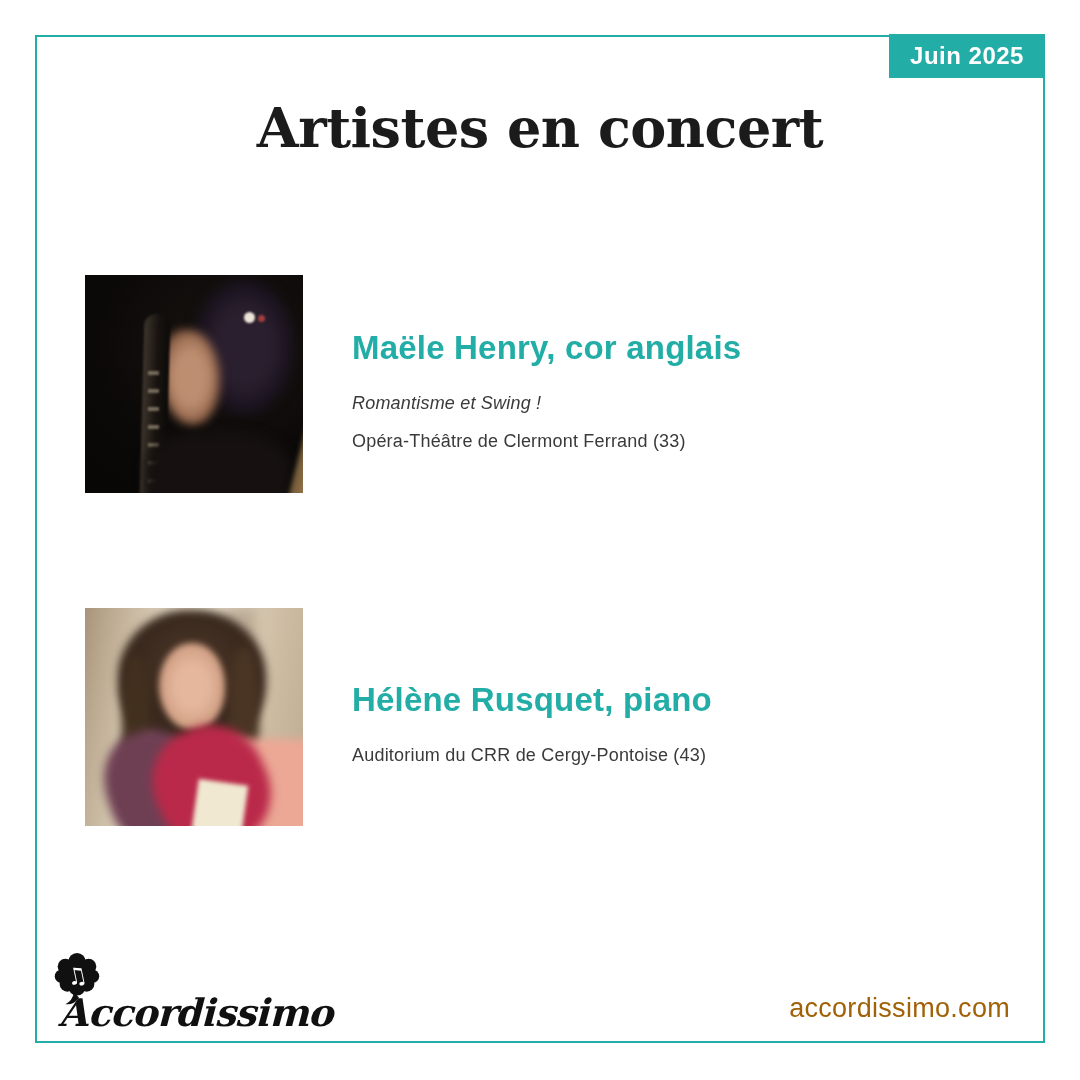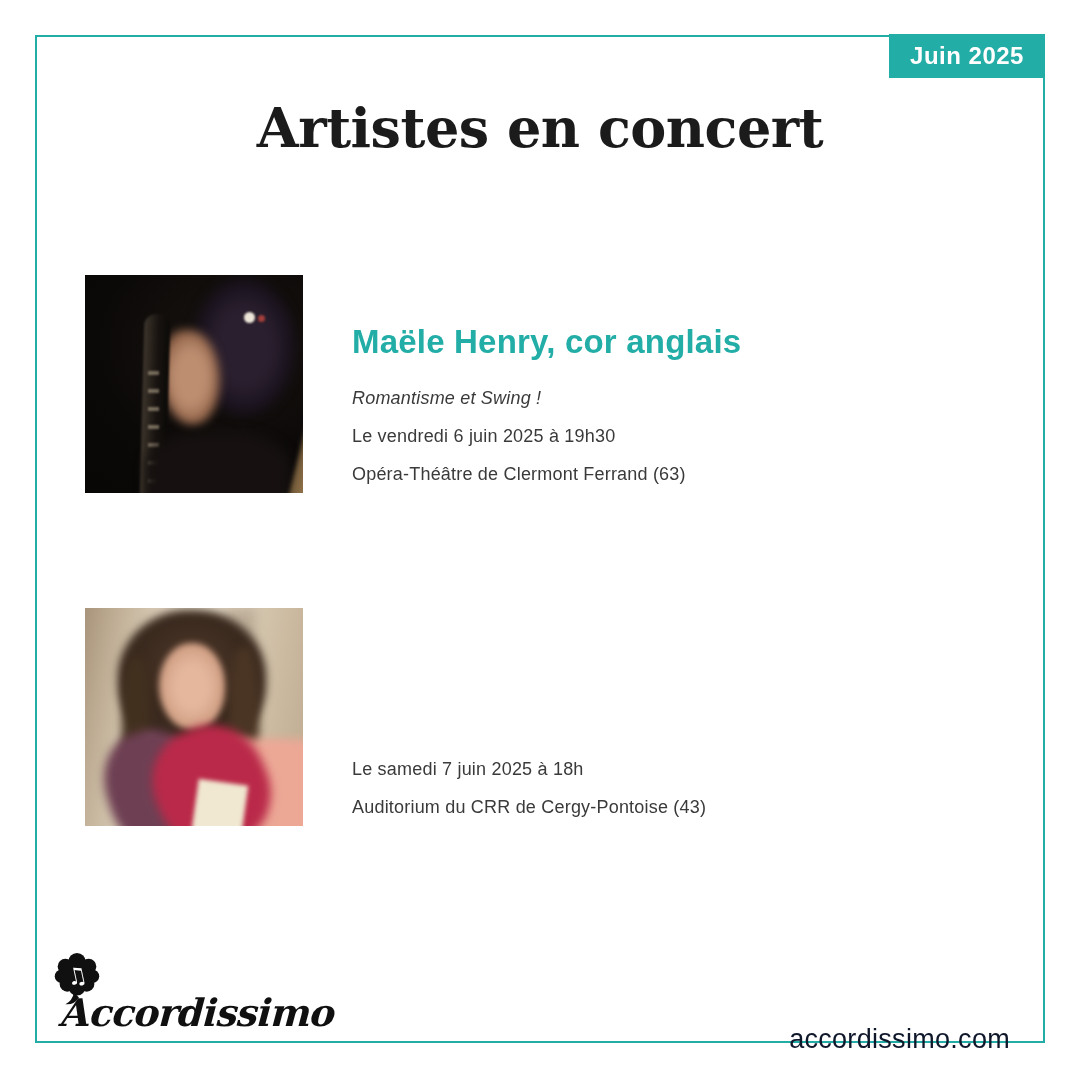"Maële Henry, cor anglais" .artist-row { align-items: flex-end -> center }
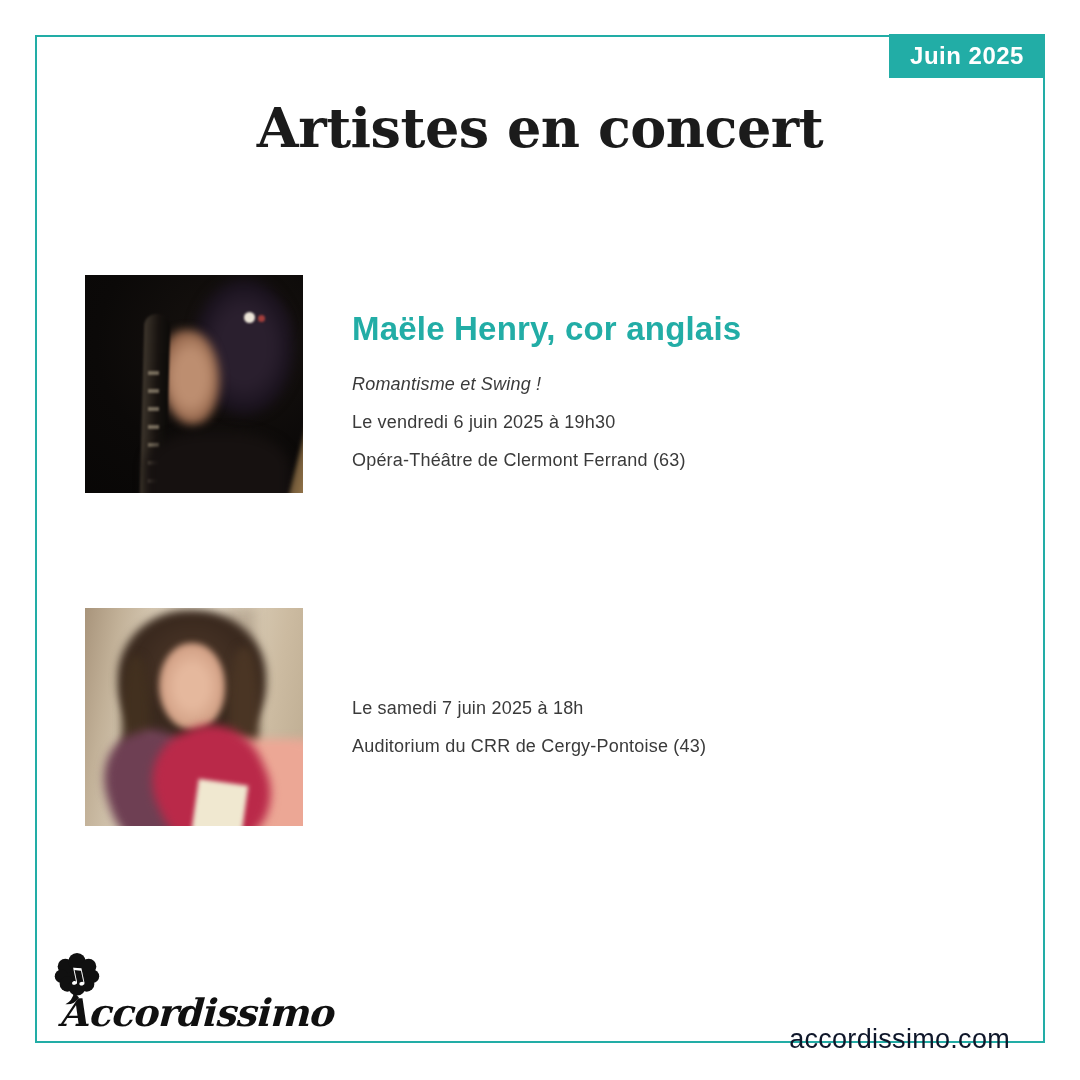"Le vendredi 6 juin 2025" div.detail { html: <div>Le vendredi 6 juin 2025 à 19h30</div> -> none }
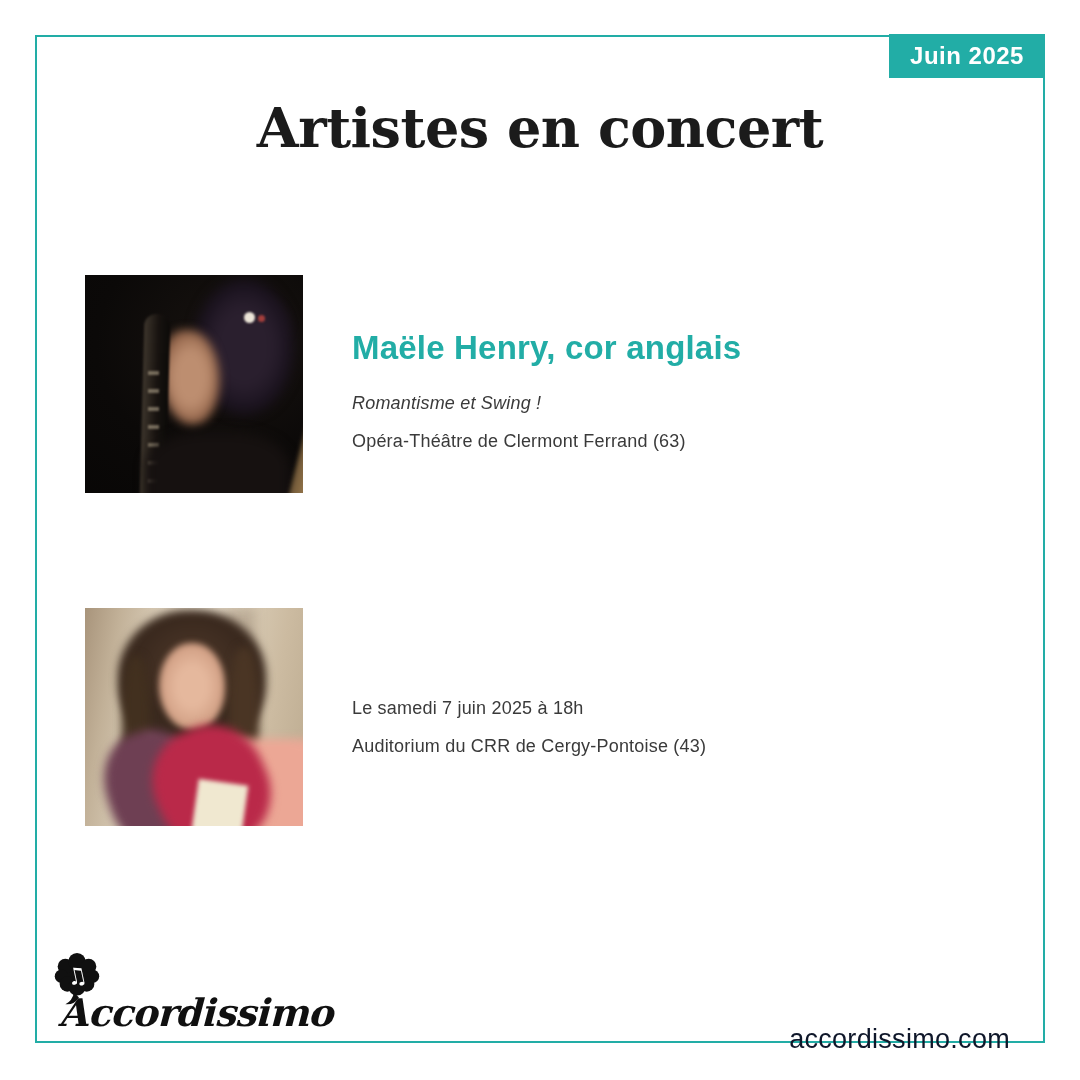"Opéra-Théâtre de Clermont Ferrand (63)" div.detail { text: 63 -> 33 }
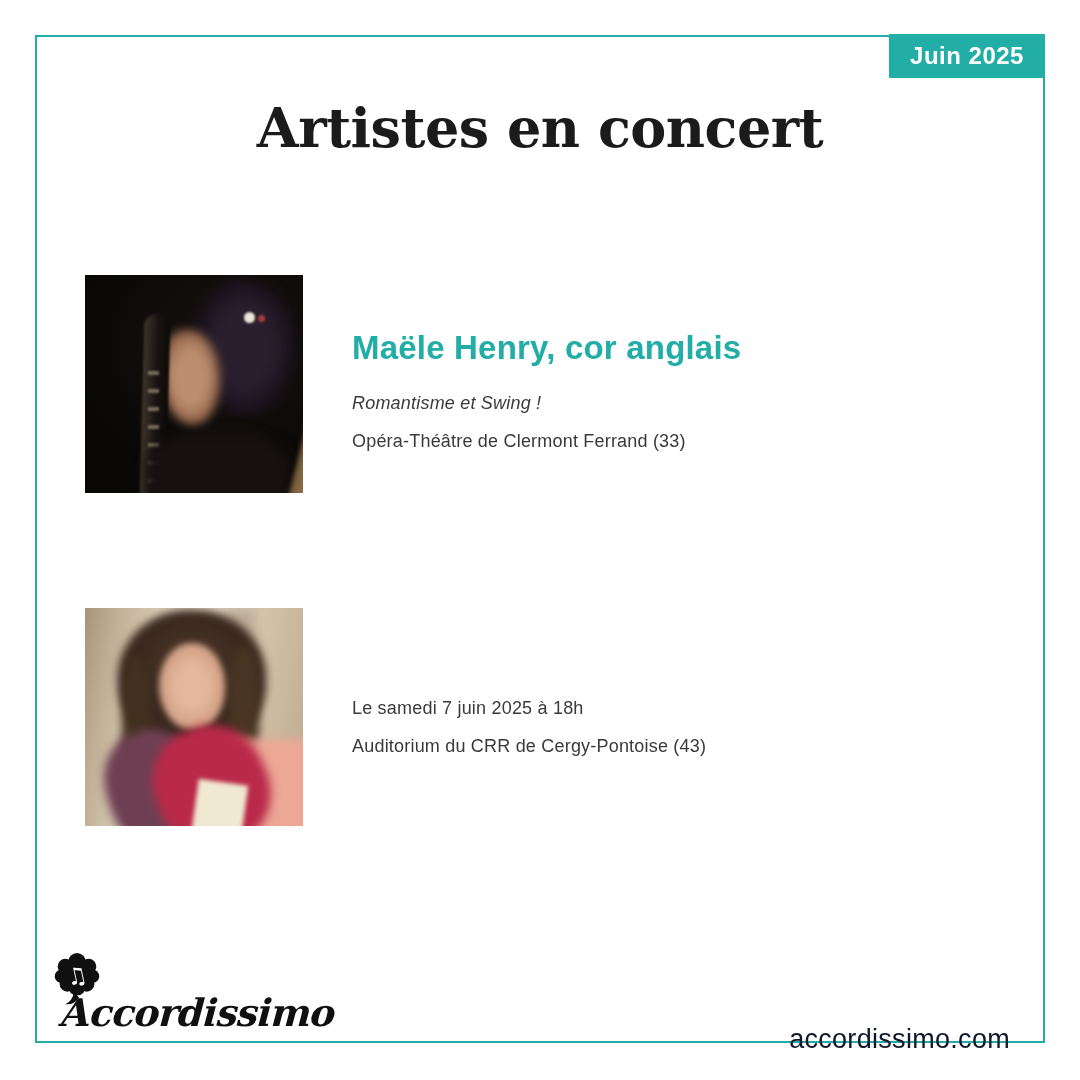"Hélène Rusquet, piano" div.artist-name { html: none -> <div>Hélène Rusquet, piano</div> }
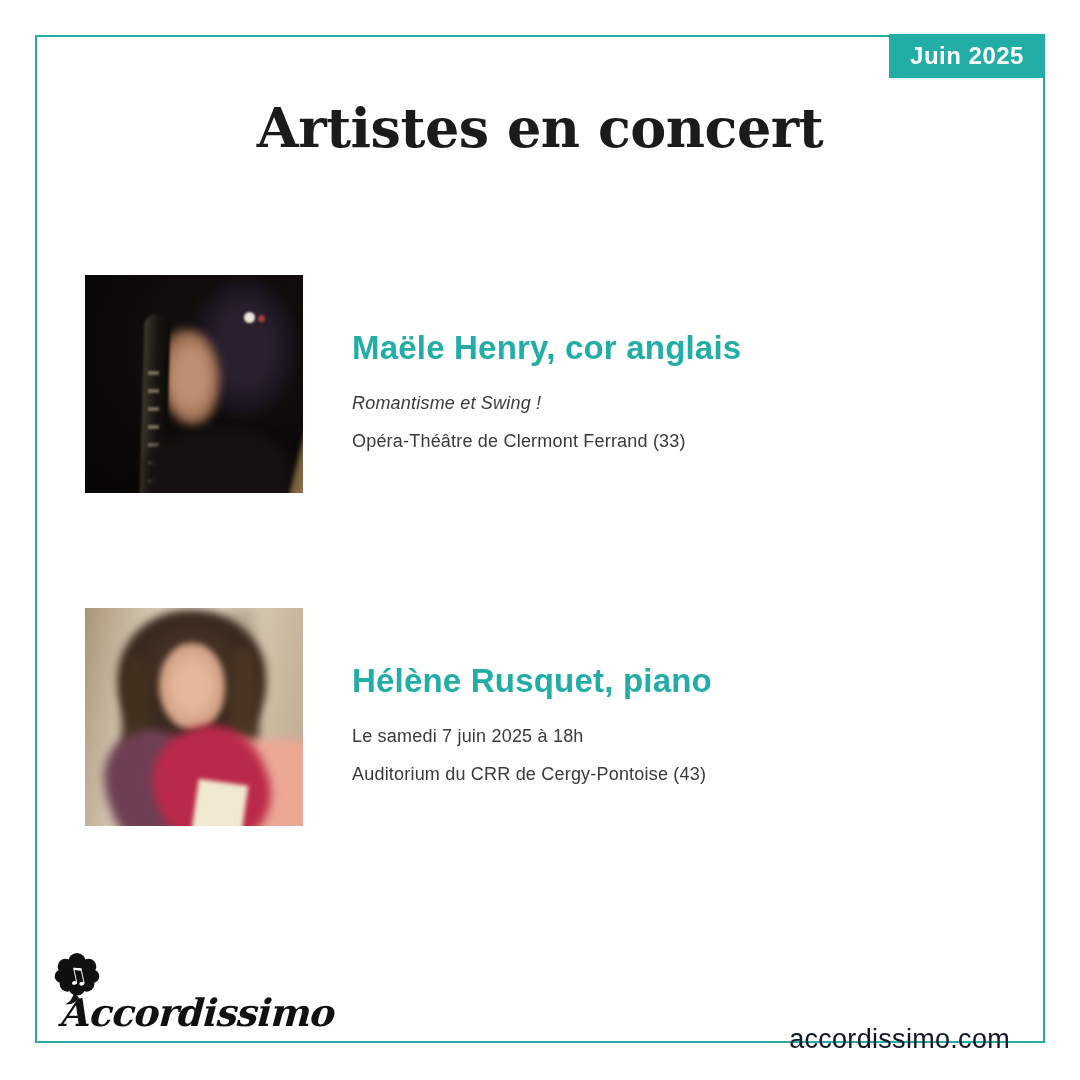"Le samedi 7 juin 2025" div.detail { html: <div>Le samedi 7 juin 2025 à 18h</div> -> none }
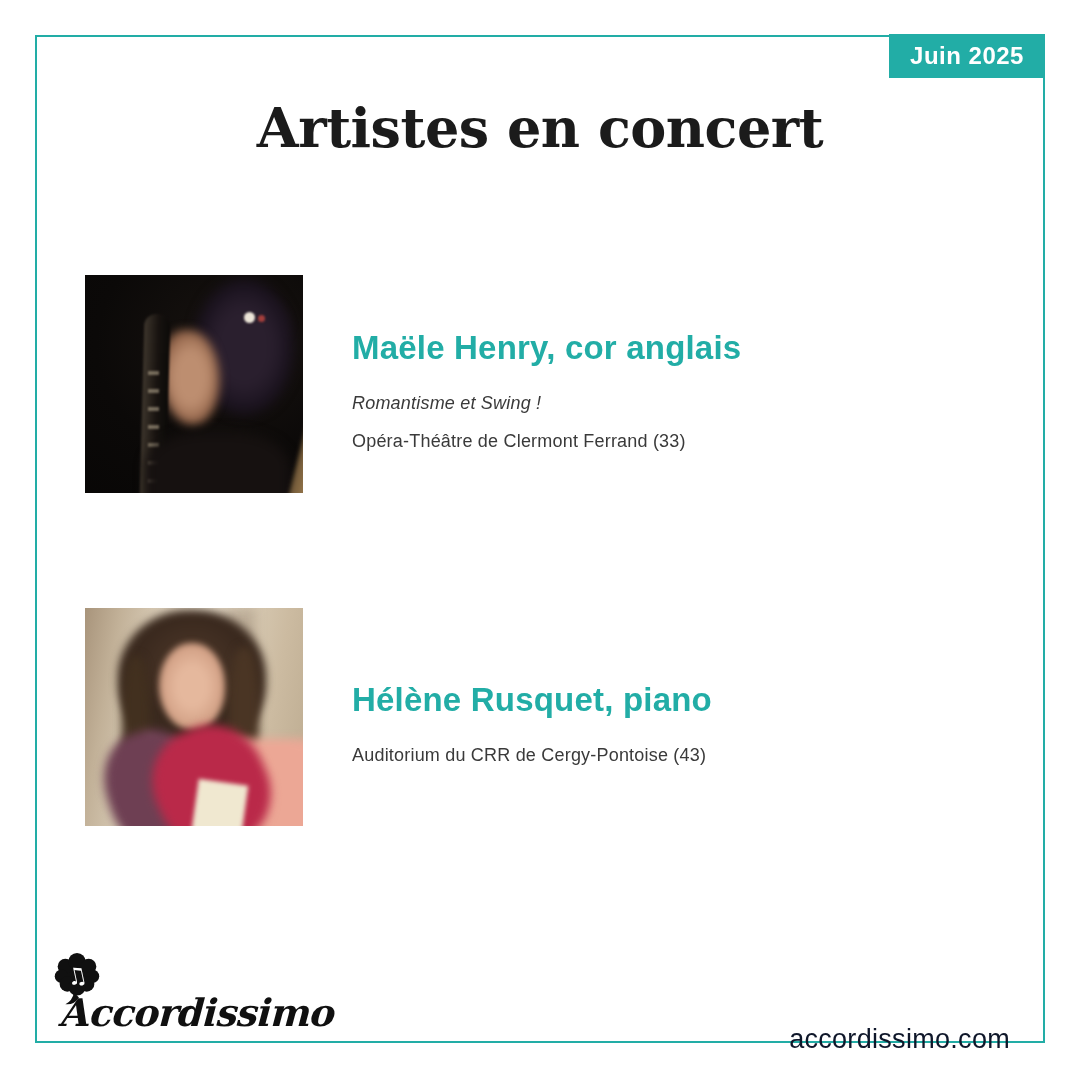"accordissimo.com" .website { color: #0f172a -> #a16207; top: 1024px -> 993px }
